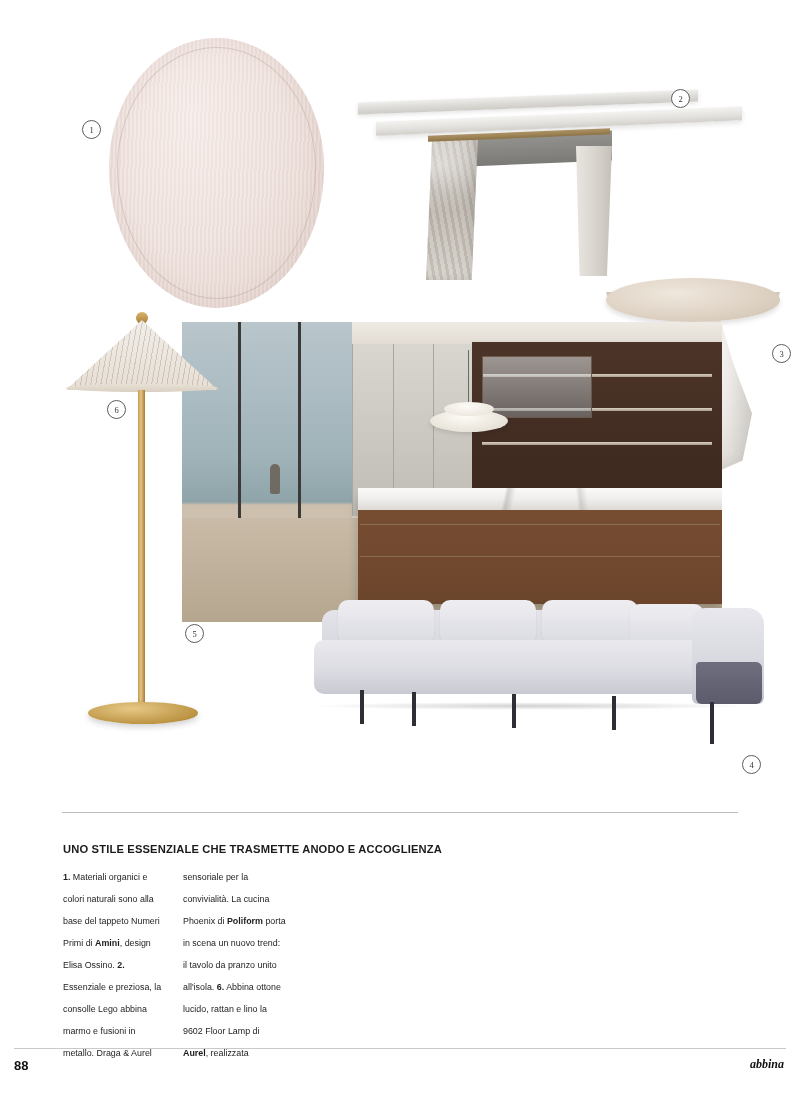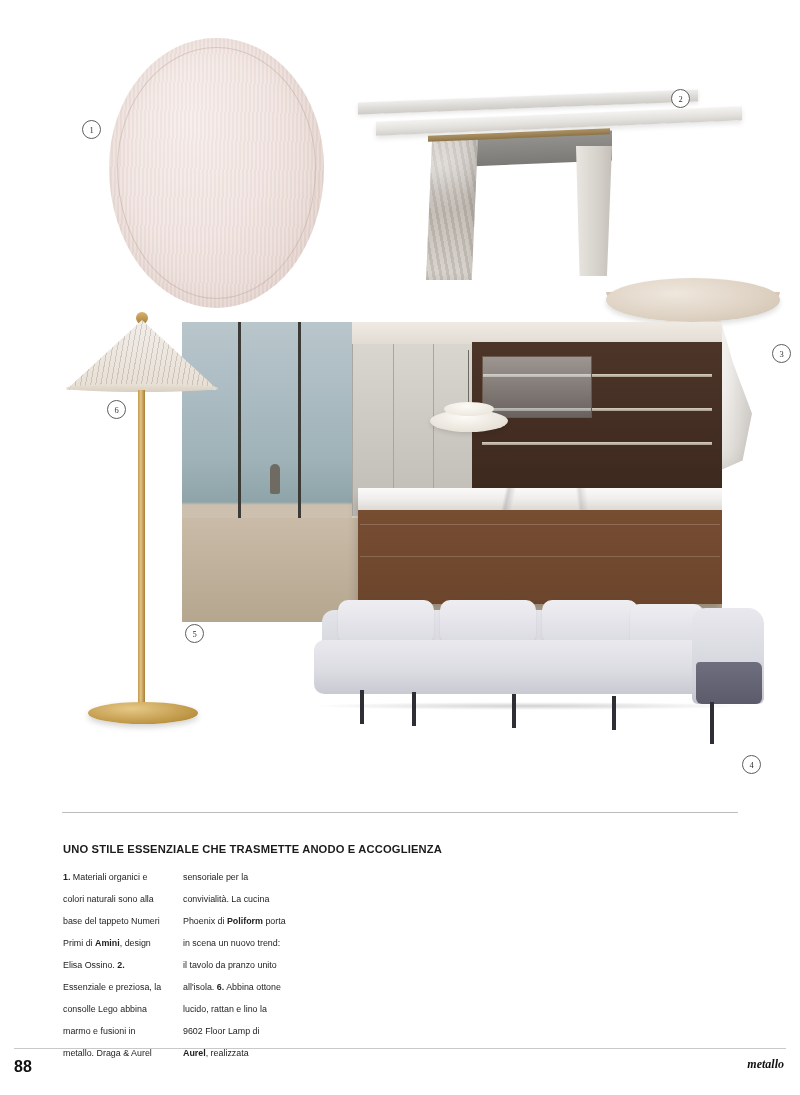"88" .folio { font-size: 16px -> 13px }
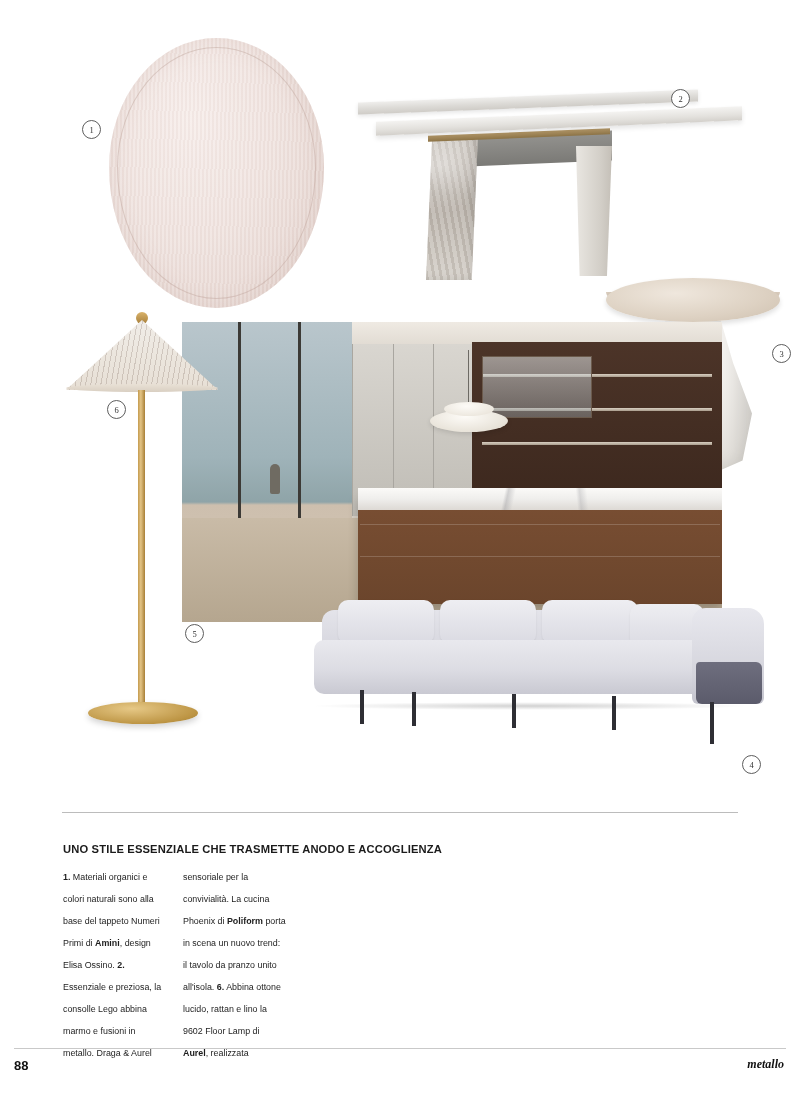"metallo" div.brand { text: metallo -> abbina }
